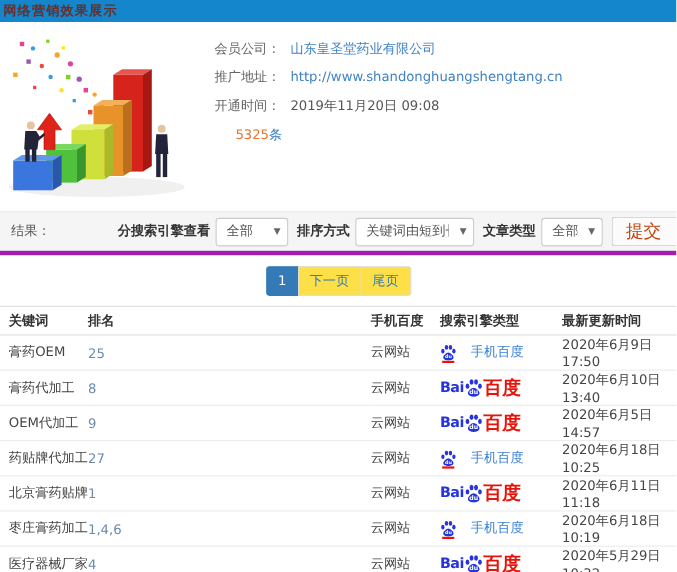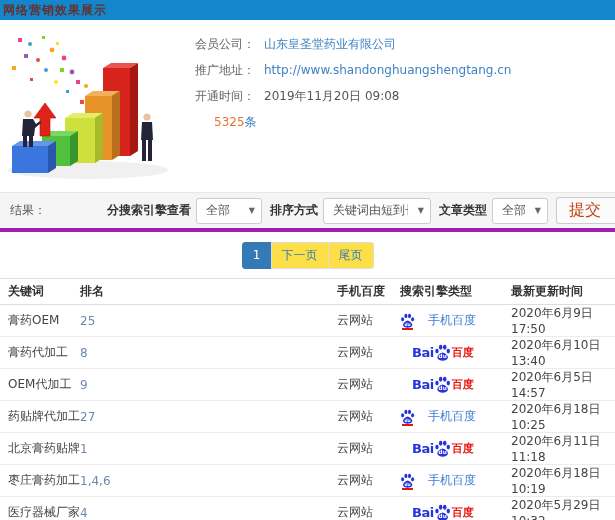"Bai" .baidu-bai { margin-left: 12px -> none }
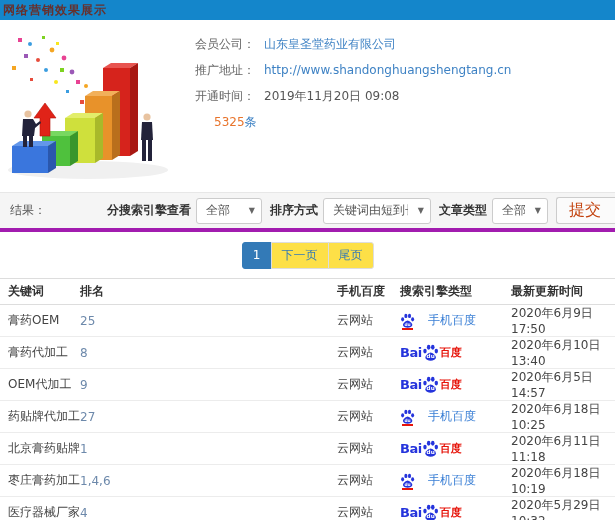"百度" .baidu-cn { font-size: 11px -> 17px }
